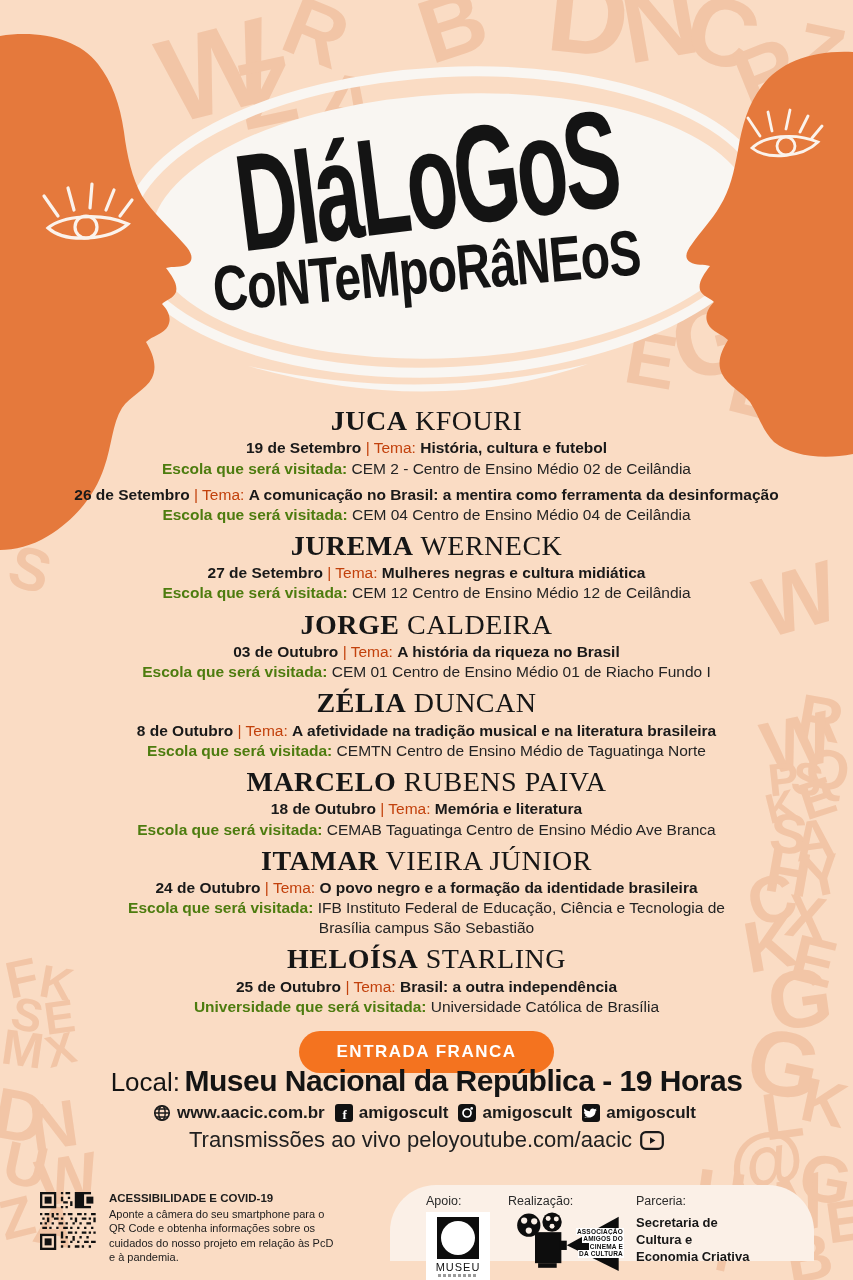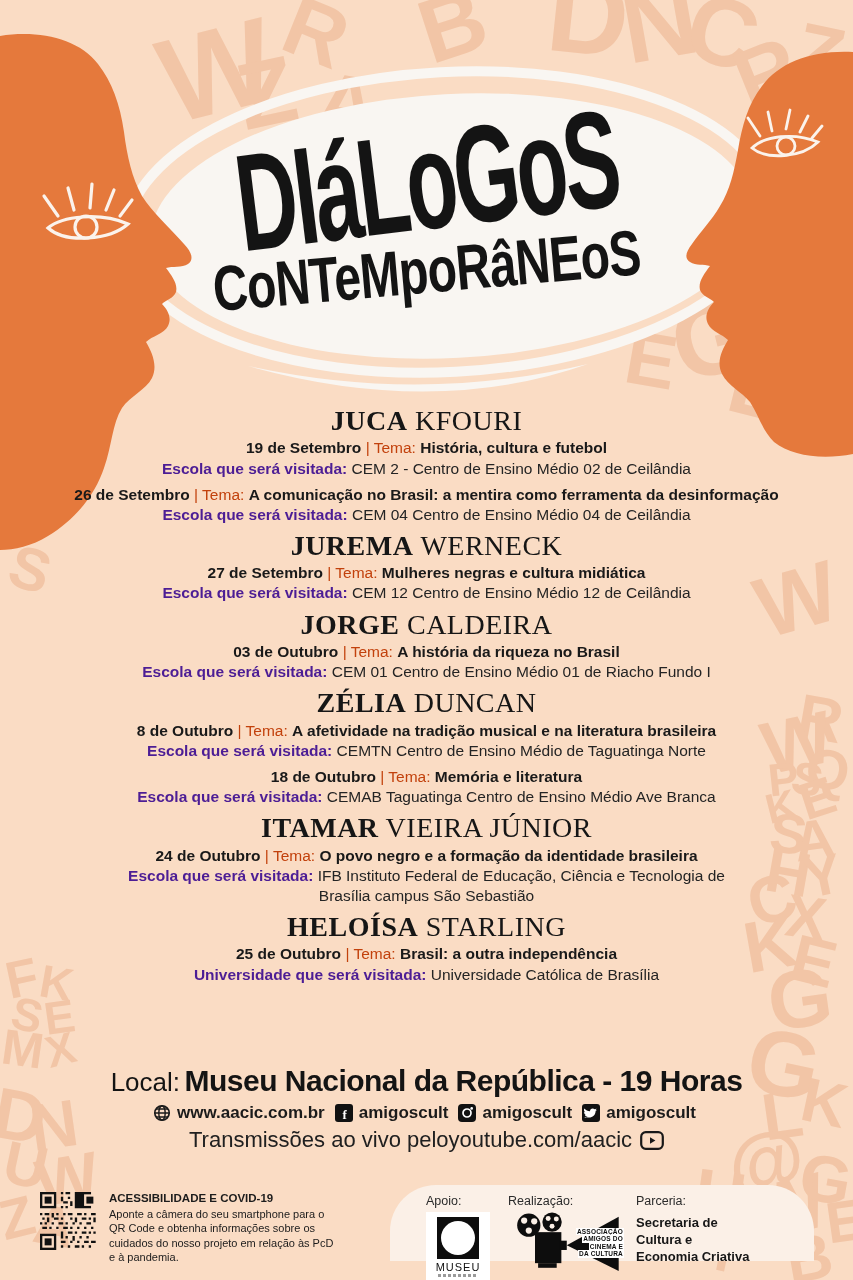"Escola que será visitada:" .s-school .vlabel { color: #4c1d95 -> #4d7c0f }
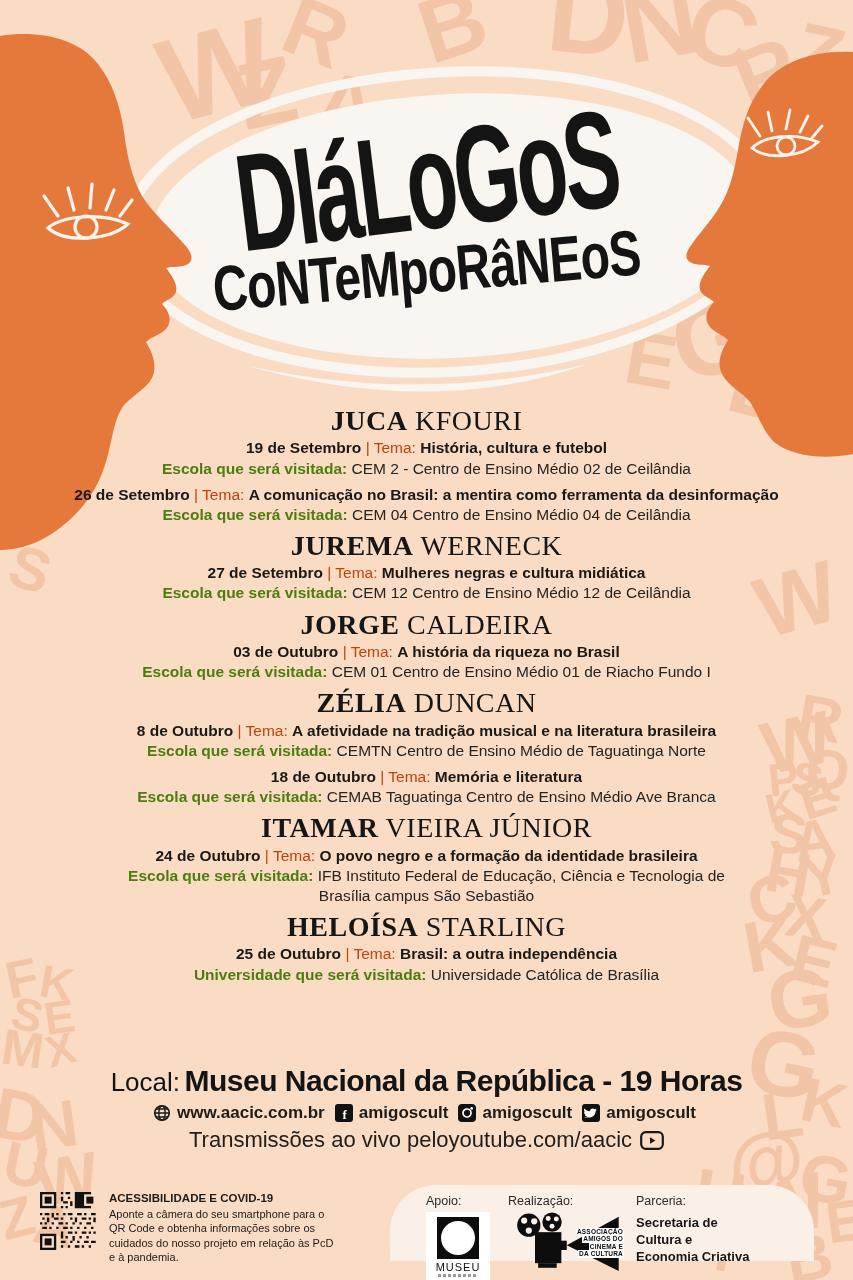"MARCELO RUBENS PAIVA" h3.s-name { html: none -> <h3><span>MARCELO</span> <span>RUBENS PAIVA</span></h3> }
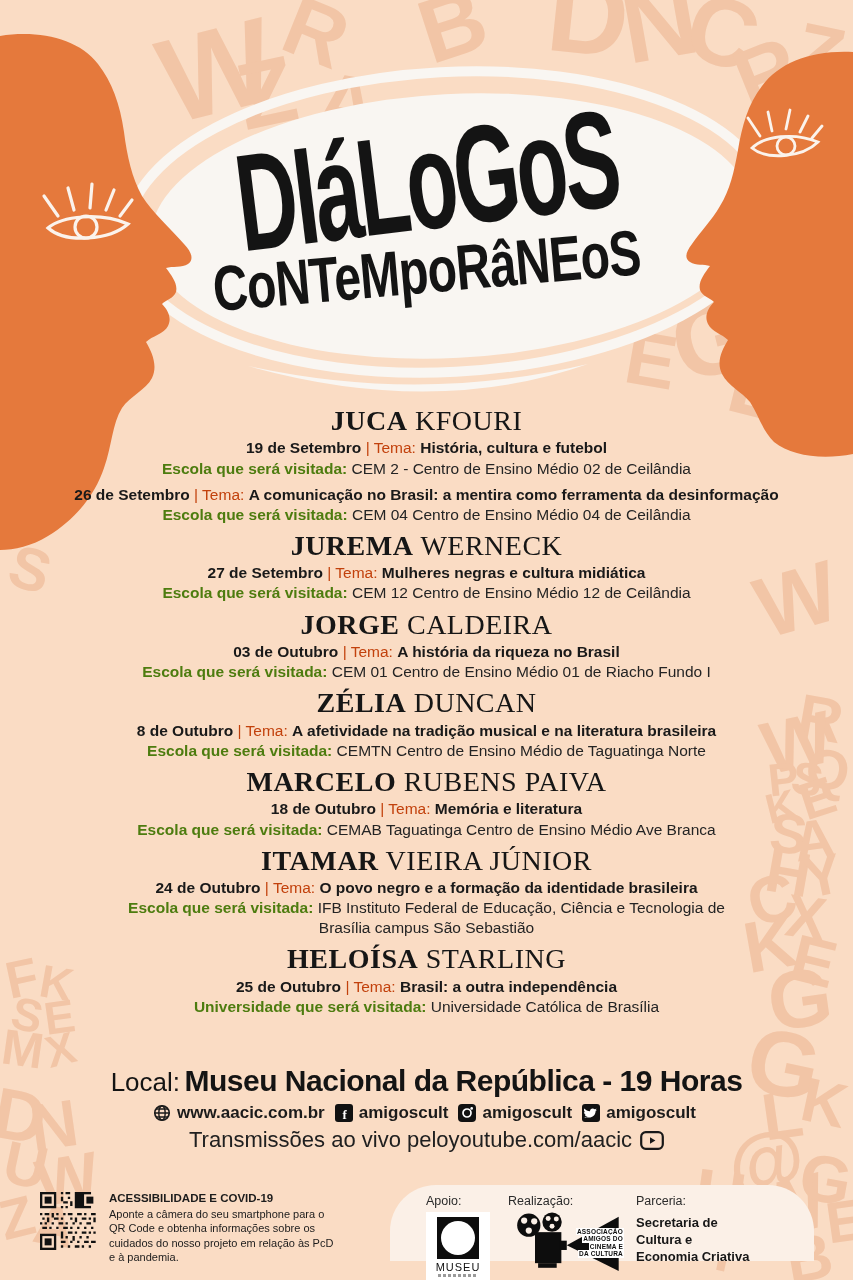"ENTRADA FRANCA" button.cta { html: none -> <button>ENTRADA FRANCA</button> }
